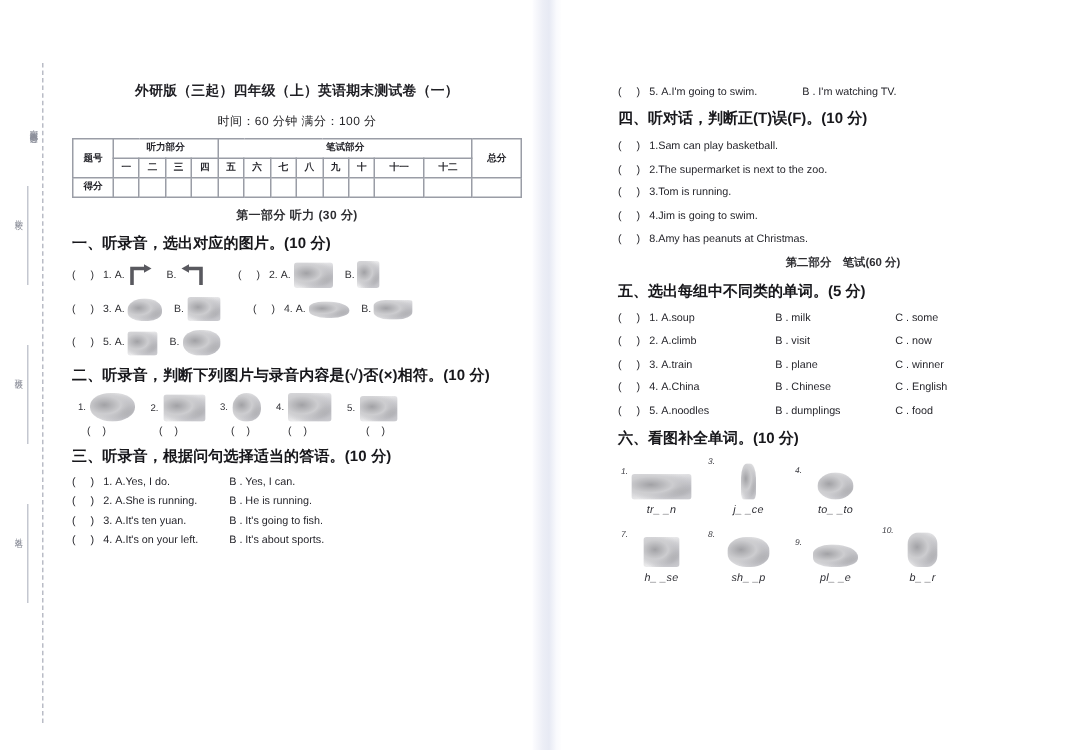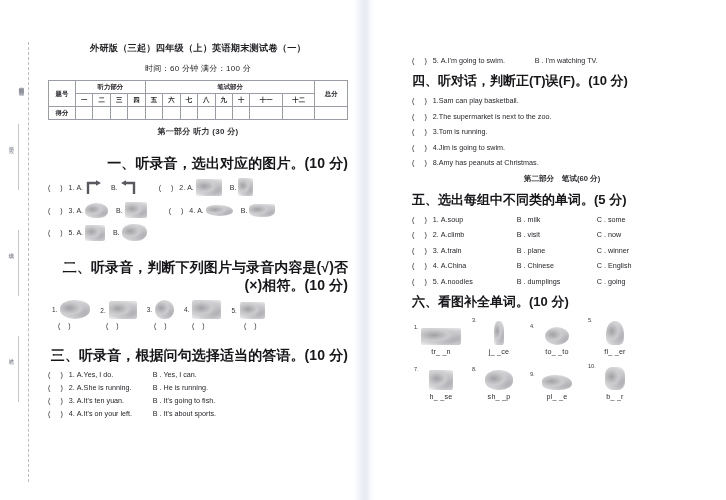"外研版（三起）四年级（上）英语期末测试卷（一）" .body-left { top: 42px -> 54px }
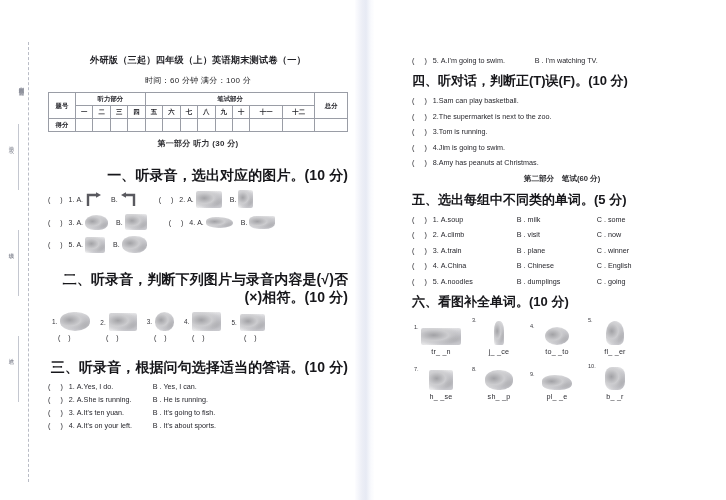"四、听对话，判断正(T)误(F)。(10 分)" .rsec { font-size: 13px -> 10px }
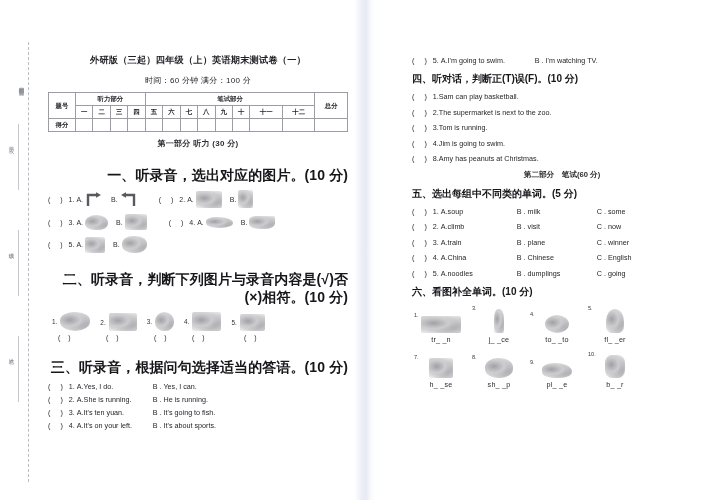"一、听录音，选出对应的图片。(10 分)" .sec-head { font-size: 14px -> 10px; margin: 18px 0 5px 0 -> 6px 0 5px 0; text-align: right -> none }
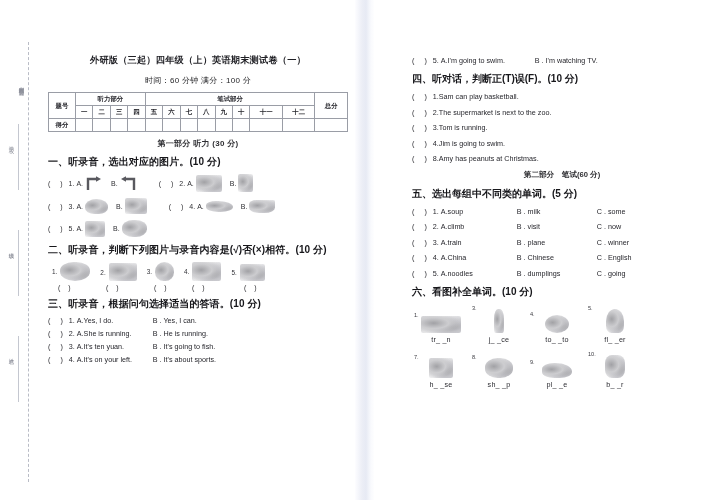"C . going" span { text: going -> food }
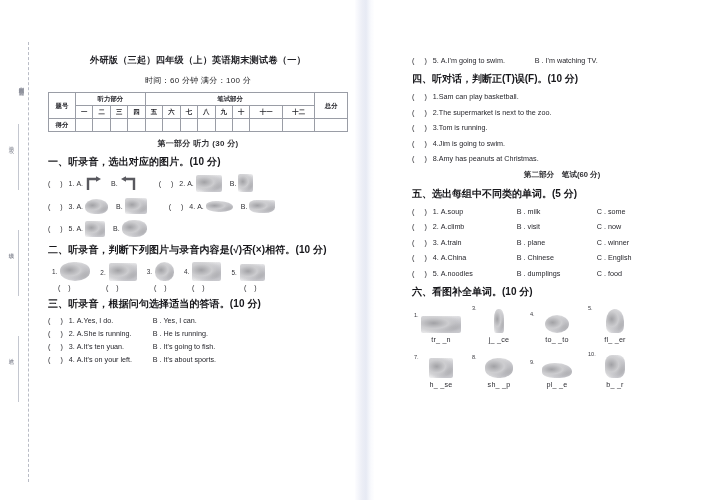"tr_ _n" .wgrid { font-style: none -> italic }
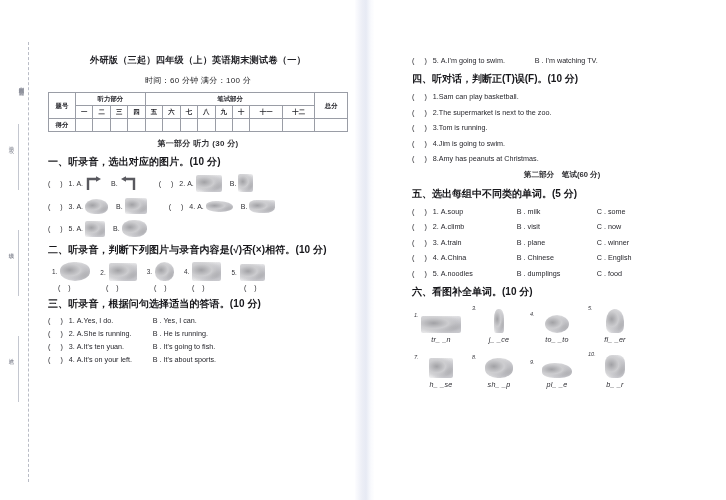"fl_ _er" div.wcell { html: <div> <span>5.</span> <span></span> <span>fl_ _er</span> </div> -> none }
